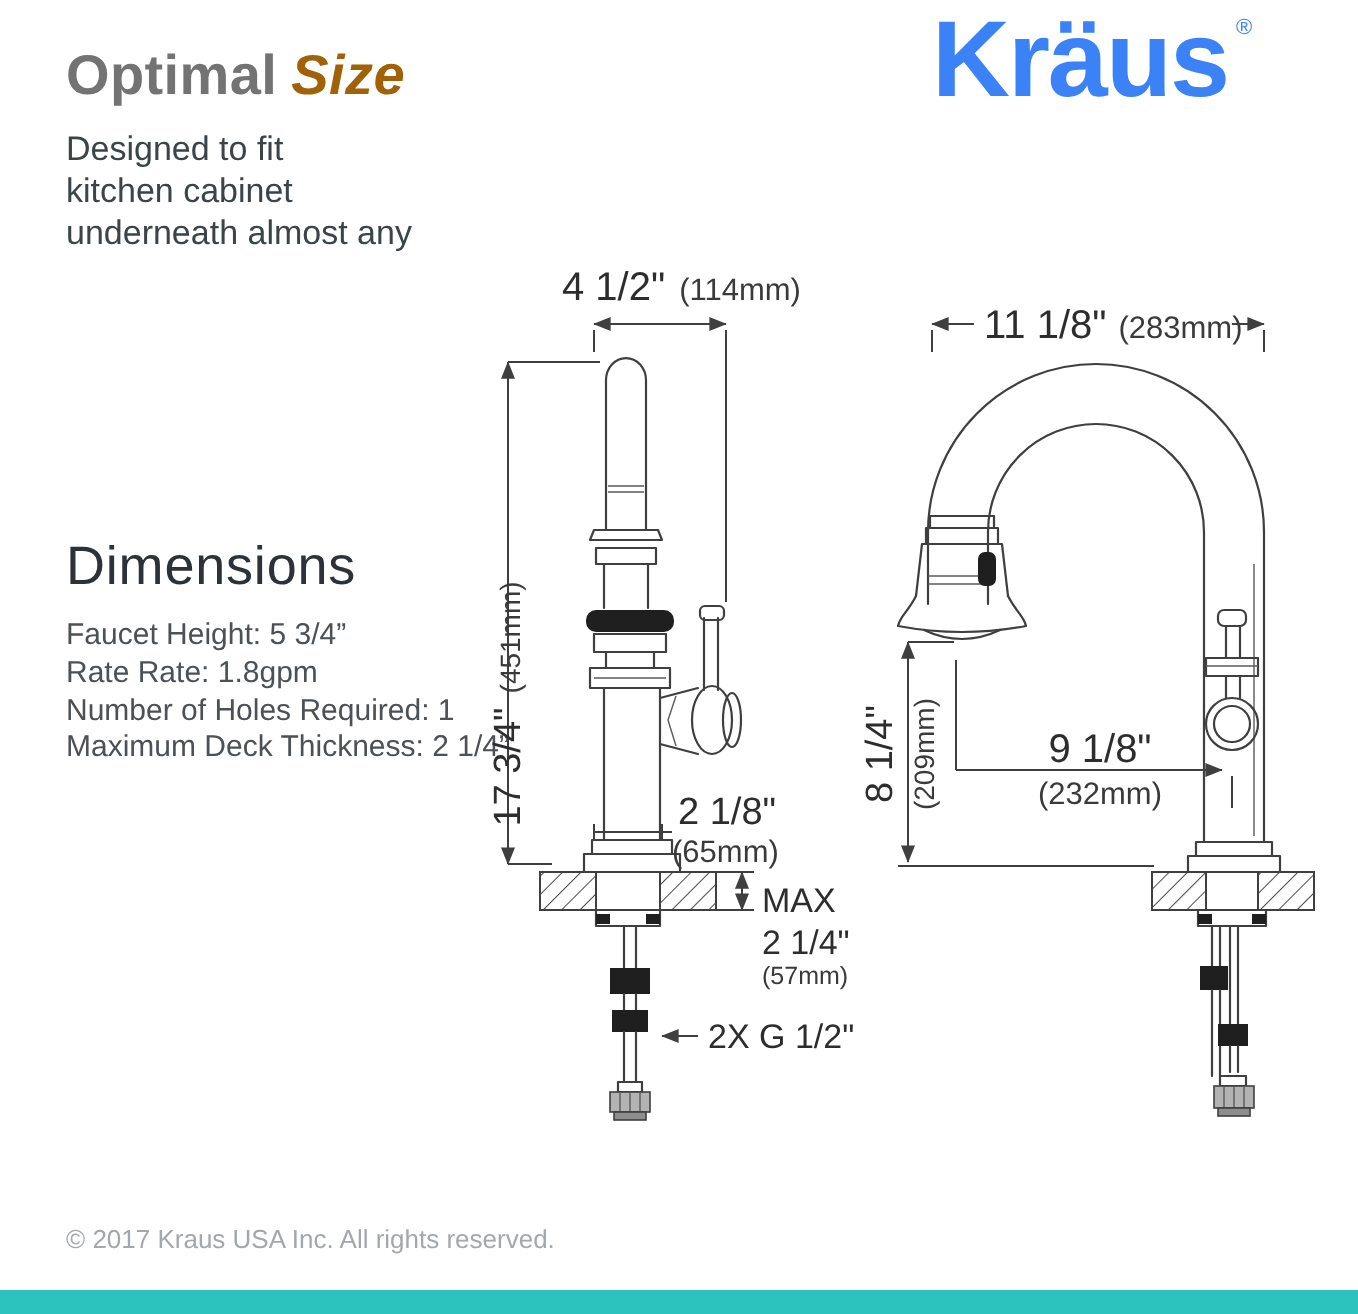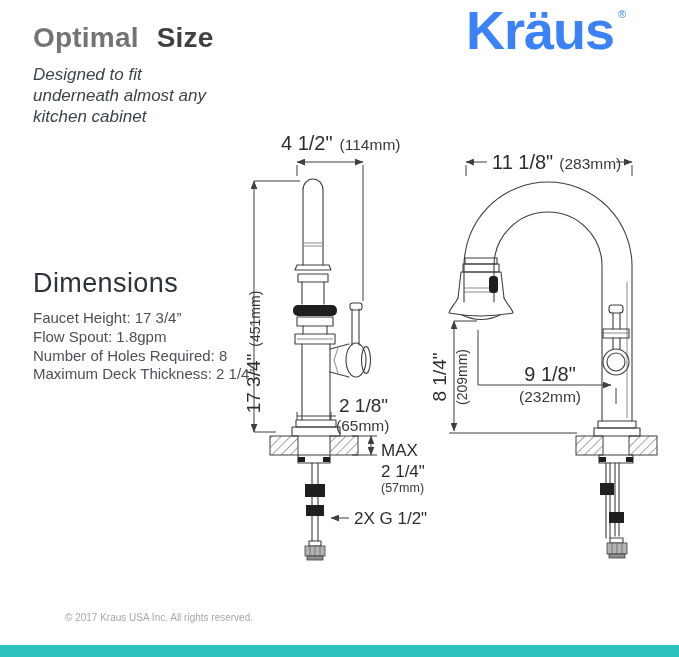"Size" .title .rest { color: #404040 -> #a16207; font-style: none -> italic; margin-left: 18px -> 7px }
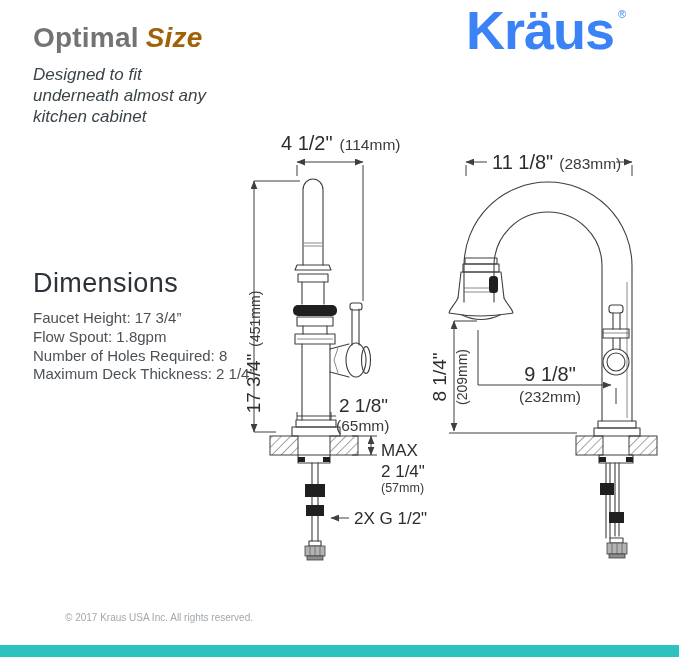"Designed to fit" .subtitle { font-style: italic -> none }
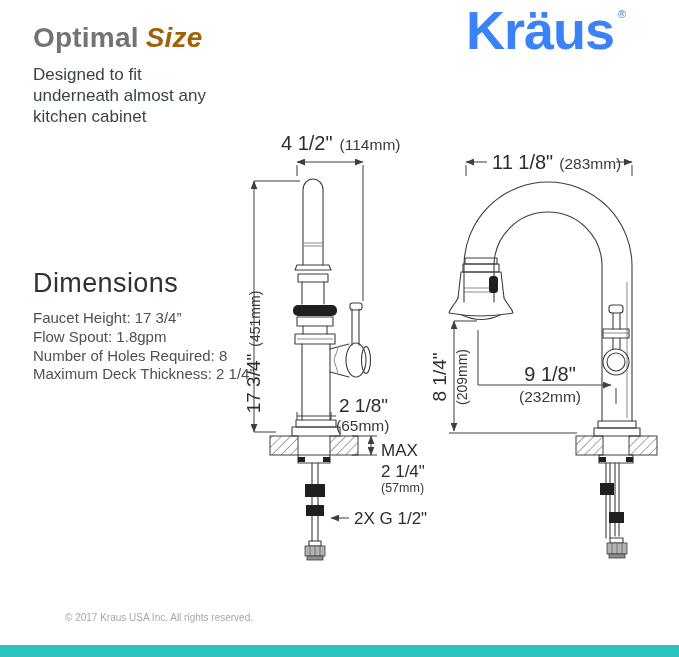"underneath almost any" div { order: before "kitchen cabinet" -> after "kitchen cabinet" }
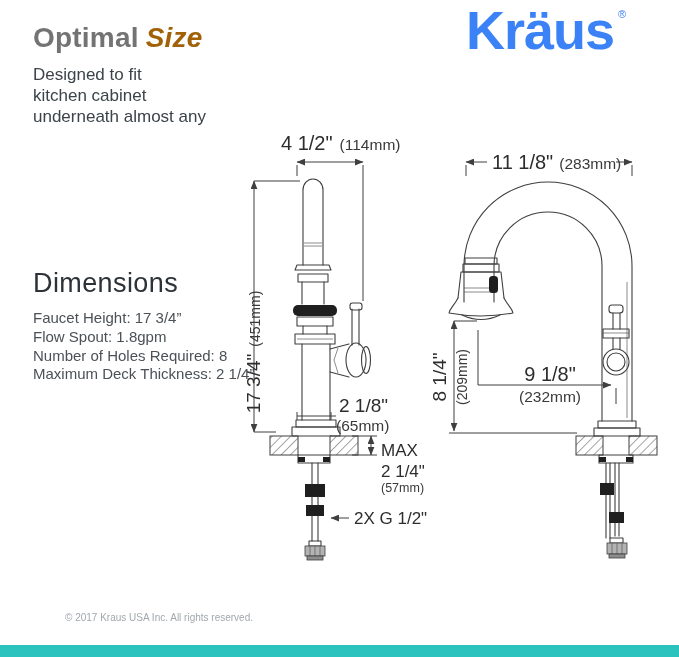"Faucet Height: 17 3/4”" div { text: 17 -> 5 }
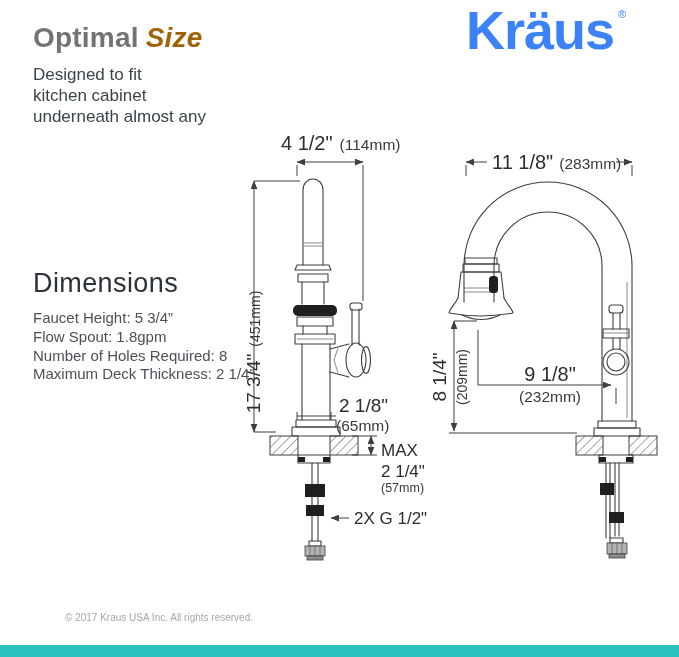"Flow Spout: 1.8gpm" div { text: Flow Spout -> Rate Rate }
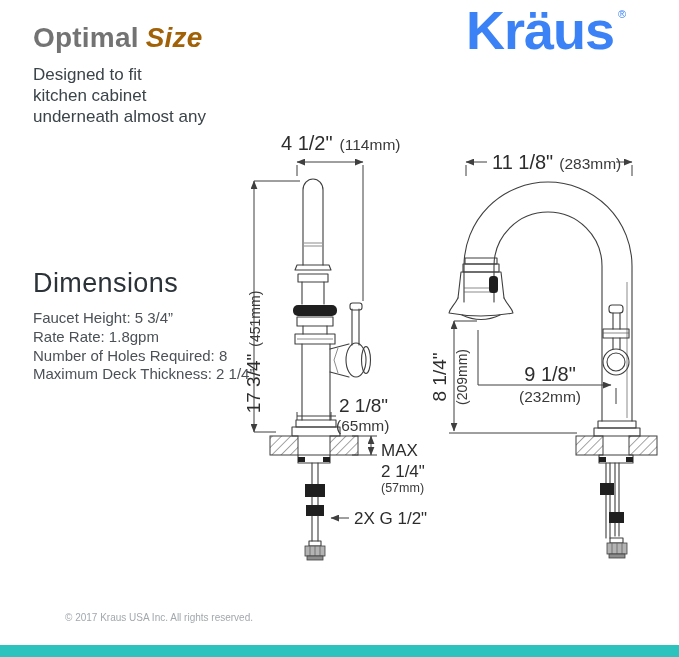"Number of Holes Required: 8" div { text: 8 -> 1 }
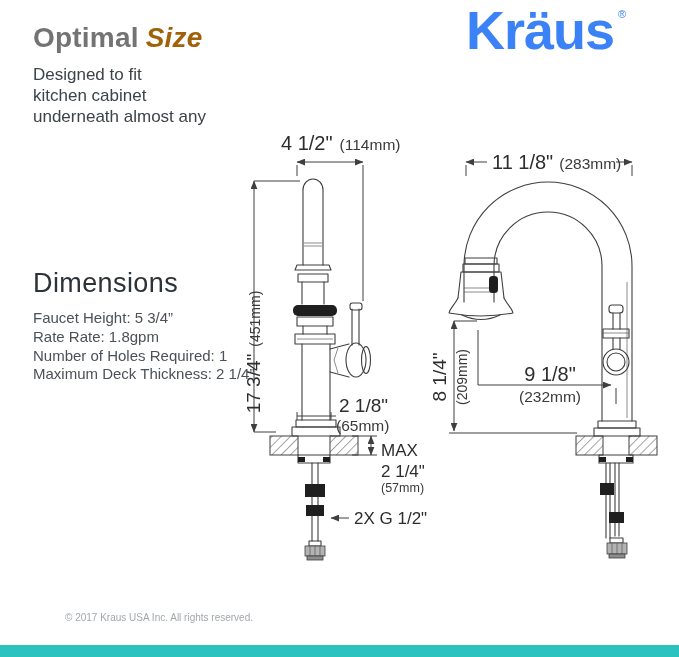"© 2017 Kraus USA Inc." .copyright { font-size: 10px -> 13px; margin-left: 32px -> none }
